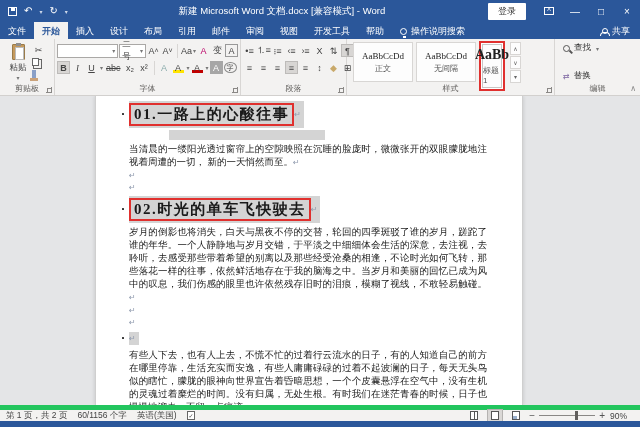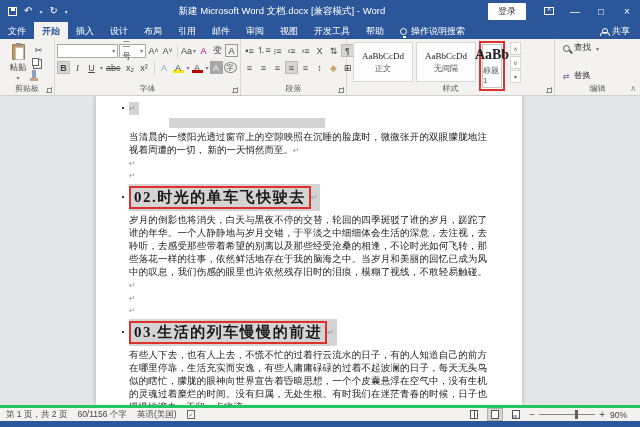"01.一路上的心酸往事" span.hbox { html: none -> <span>01.一路上的心酸往事</span> }
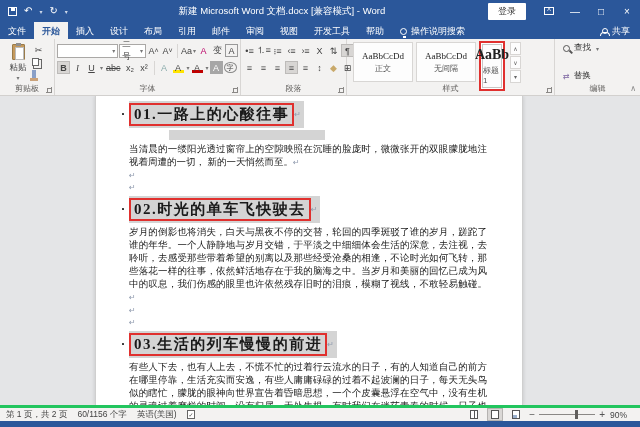"03.生活的列车慢慢的前进" span.hbox { html: <span>03.生活的列车慢慢的前进</span> -> none }
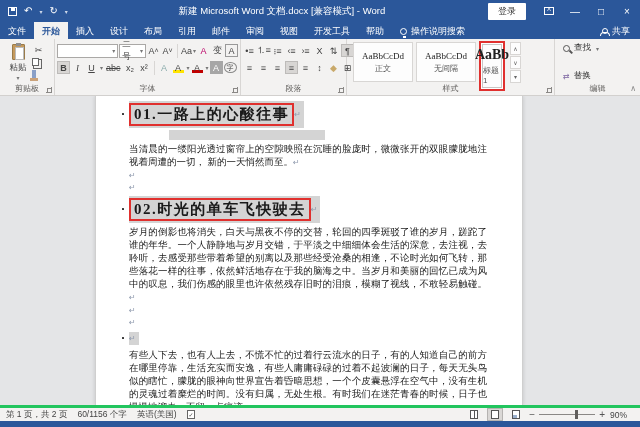"第 1 页，共 2 页" .statusbar { border-top: 3px solid #22c55e -> 5px solid #22c55e }
